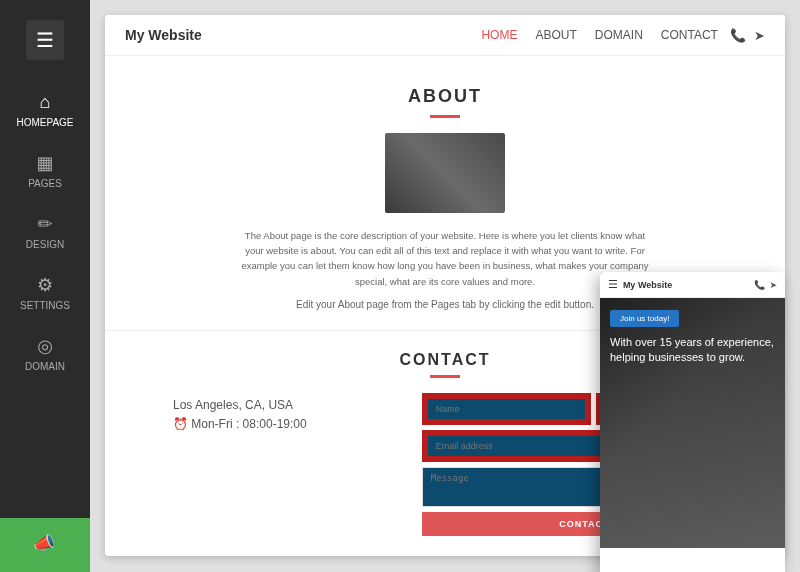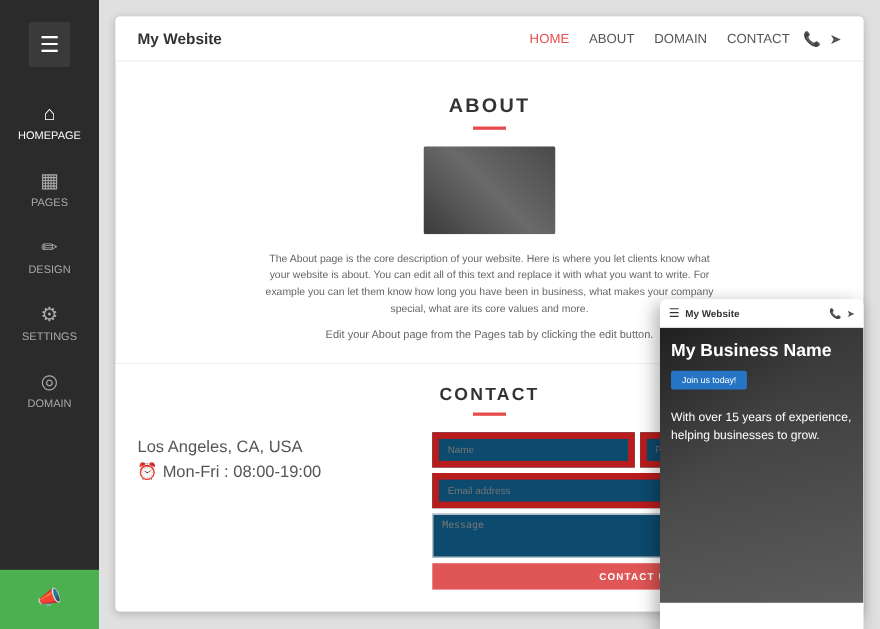"My Business Name" div.mobile-business-name { html: <div>My Business Name</div> -> none }
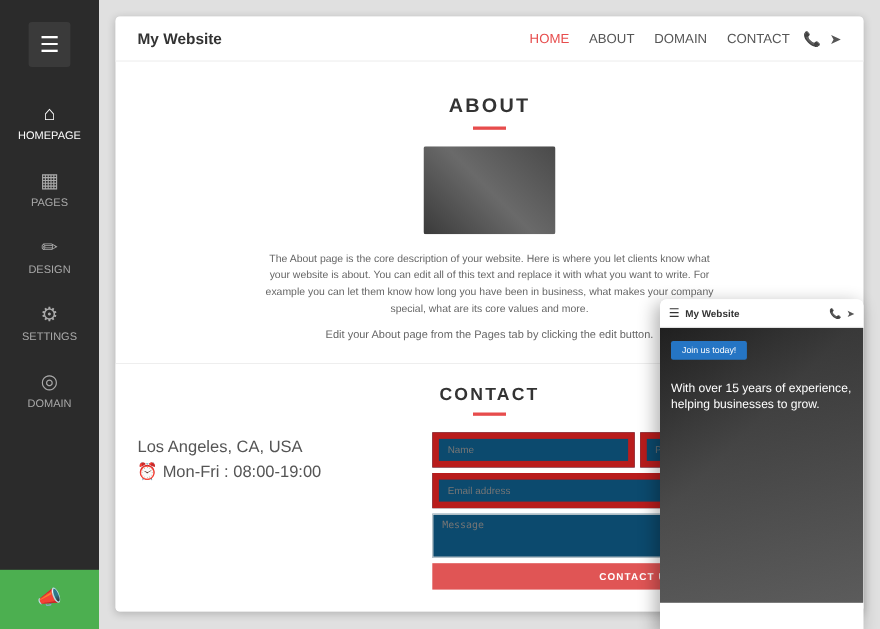"With over 15 years of" .mobile-description { margin-top: 11px -> 0 }
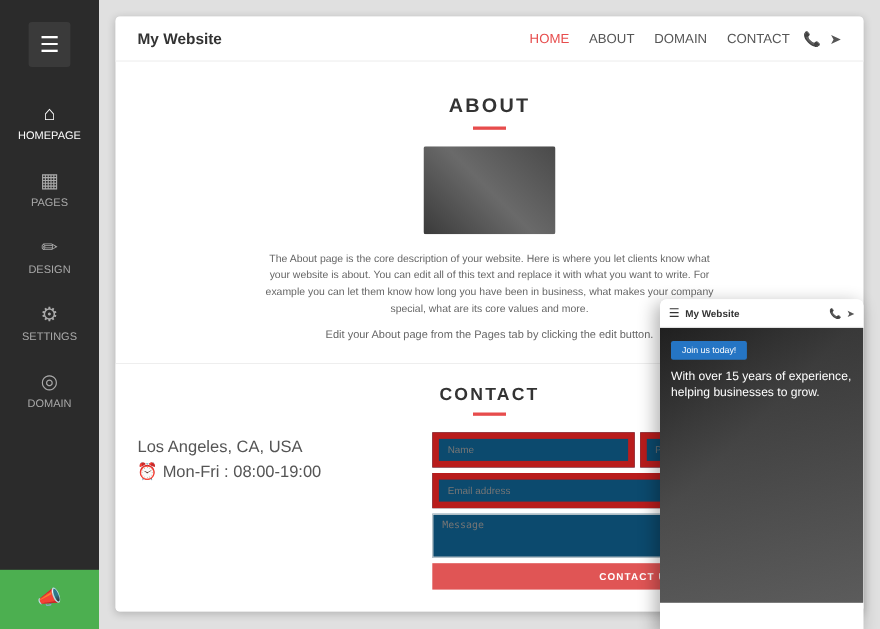"Los Angeles, CA, USA" .contact-info { font-size: 15px -> 12px; margin-left: none -> 48px }
